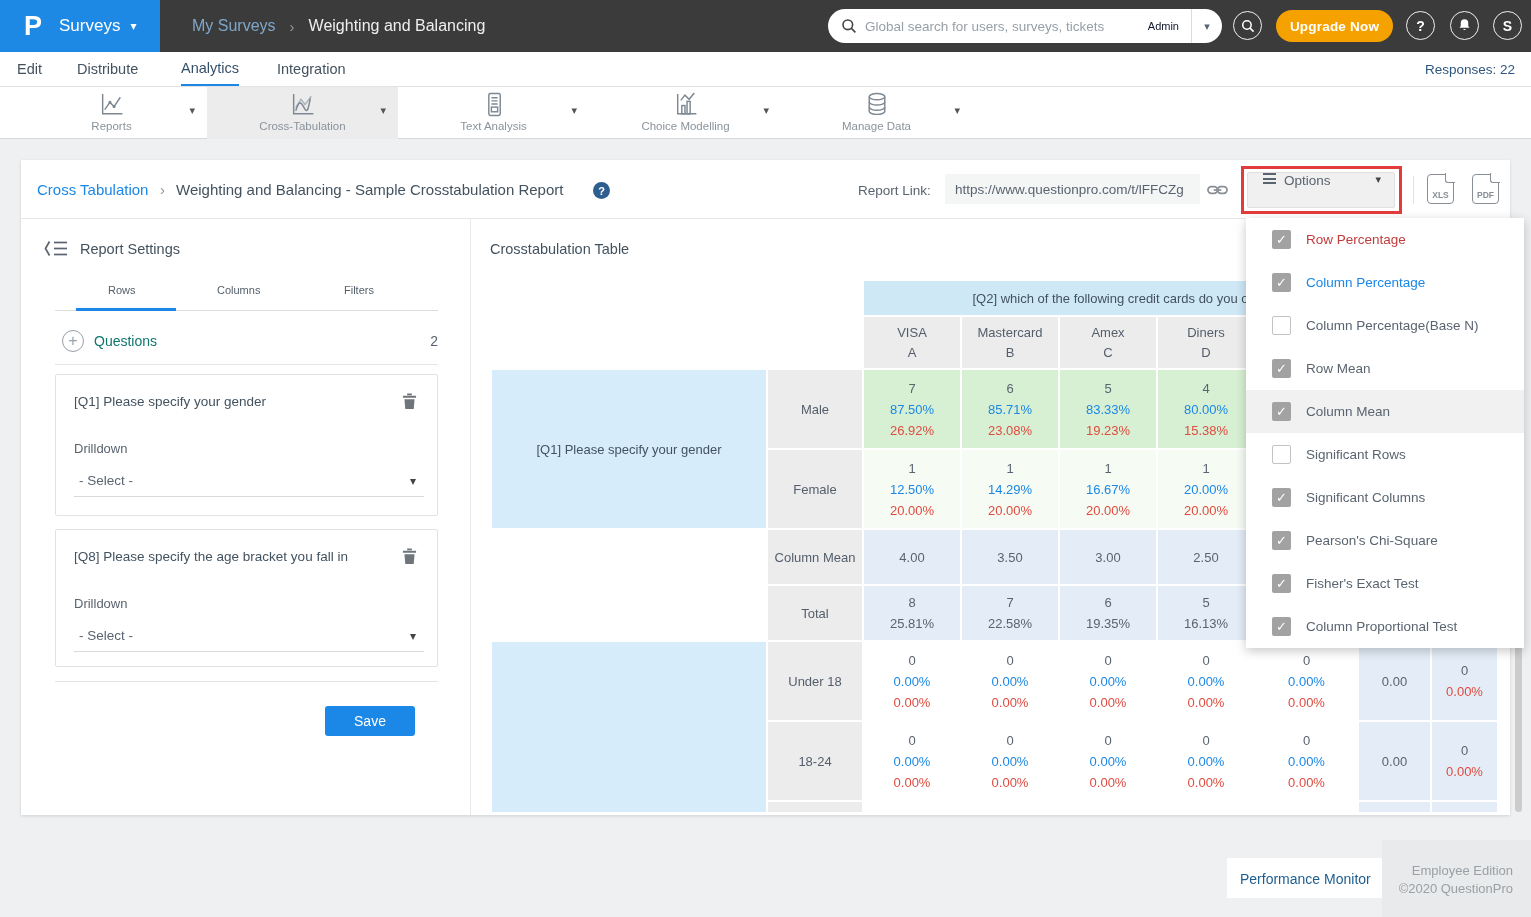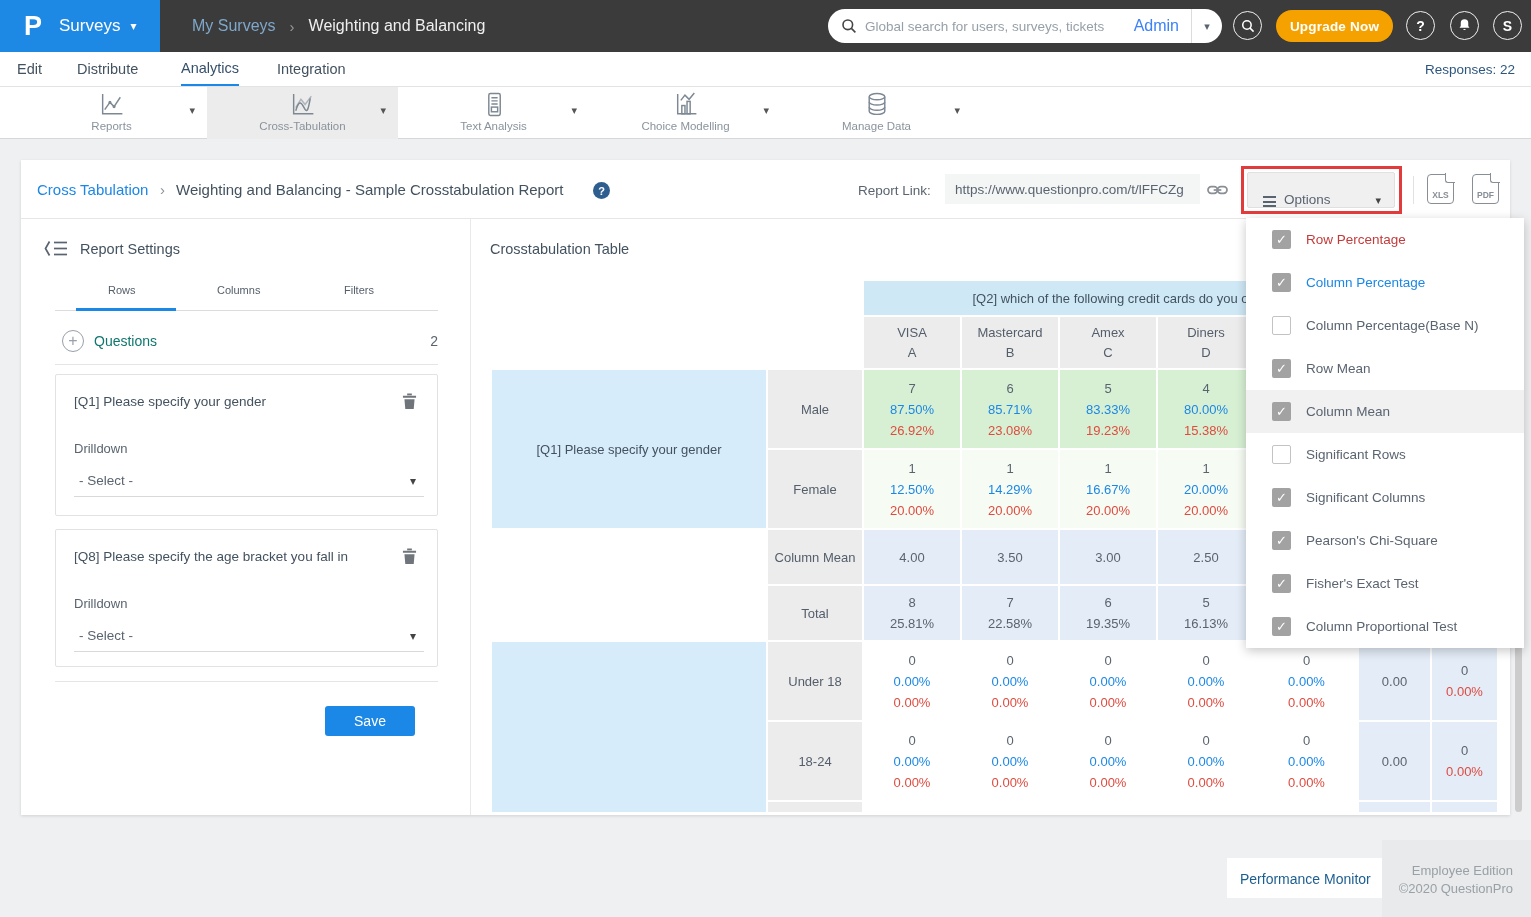"Admin" .search-scope { color: #3b82f6 -> #0f172a; font-size: 16px -> 11px }
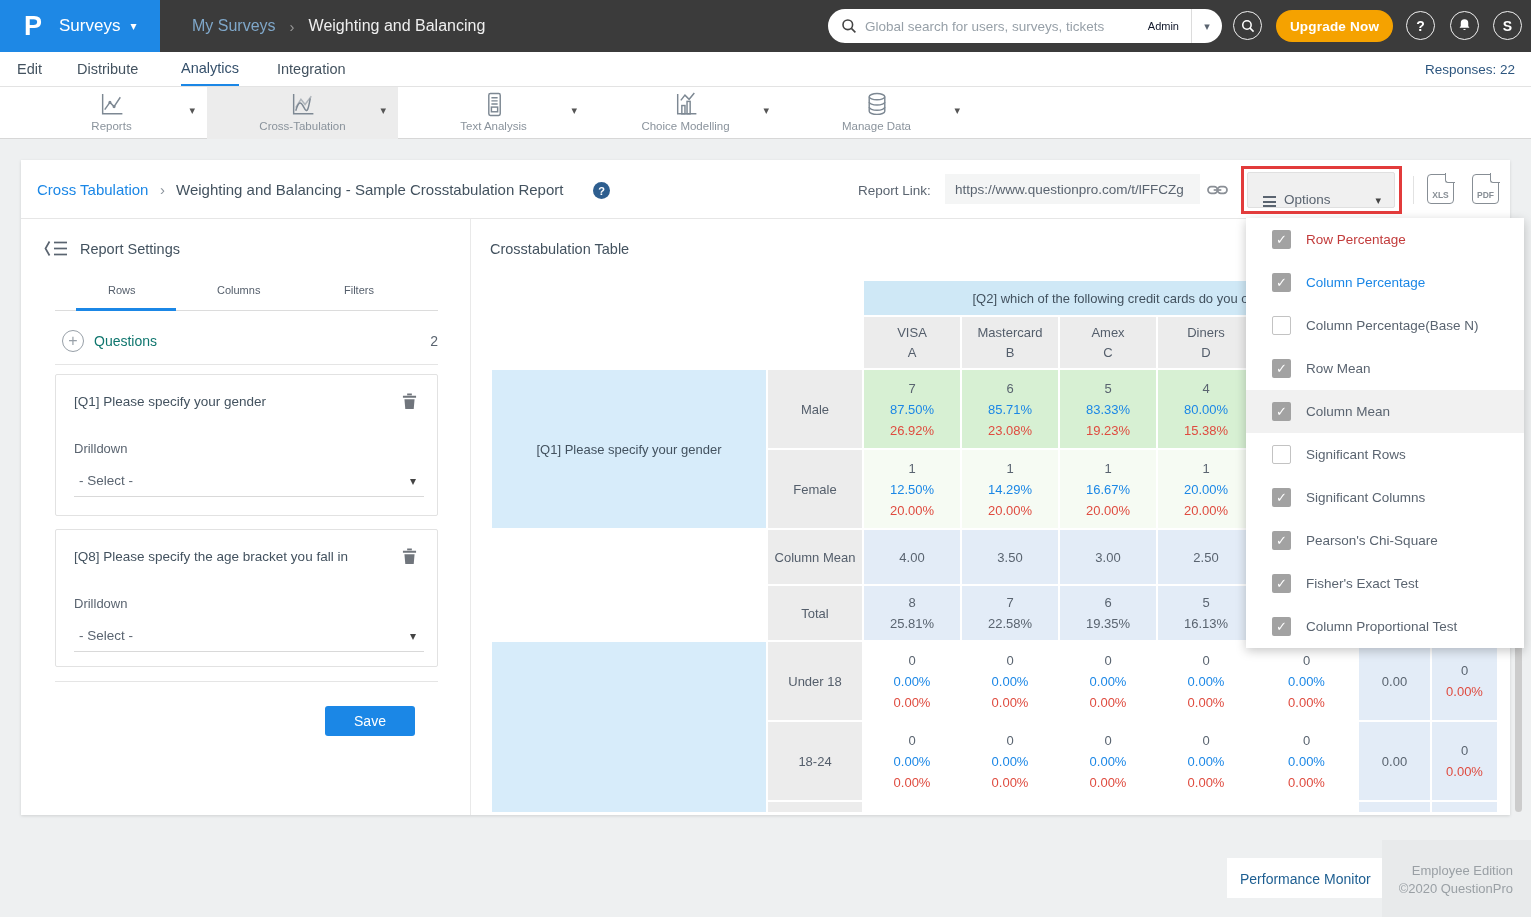"Options" .options-btn { align-items: flex-end -> flex-start }
